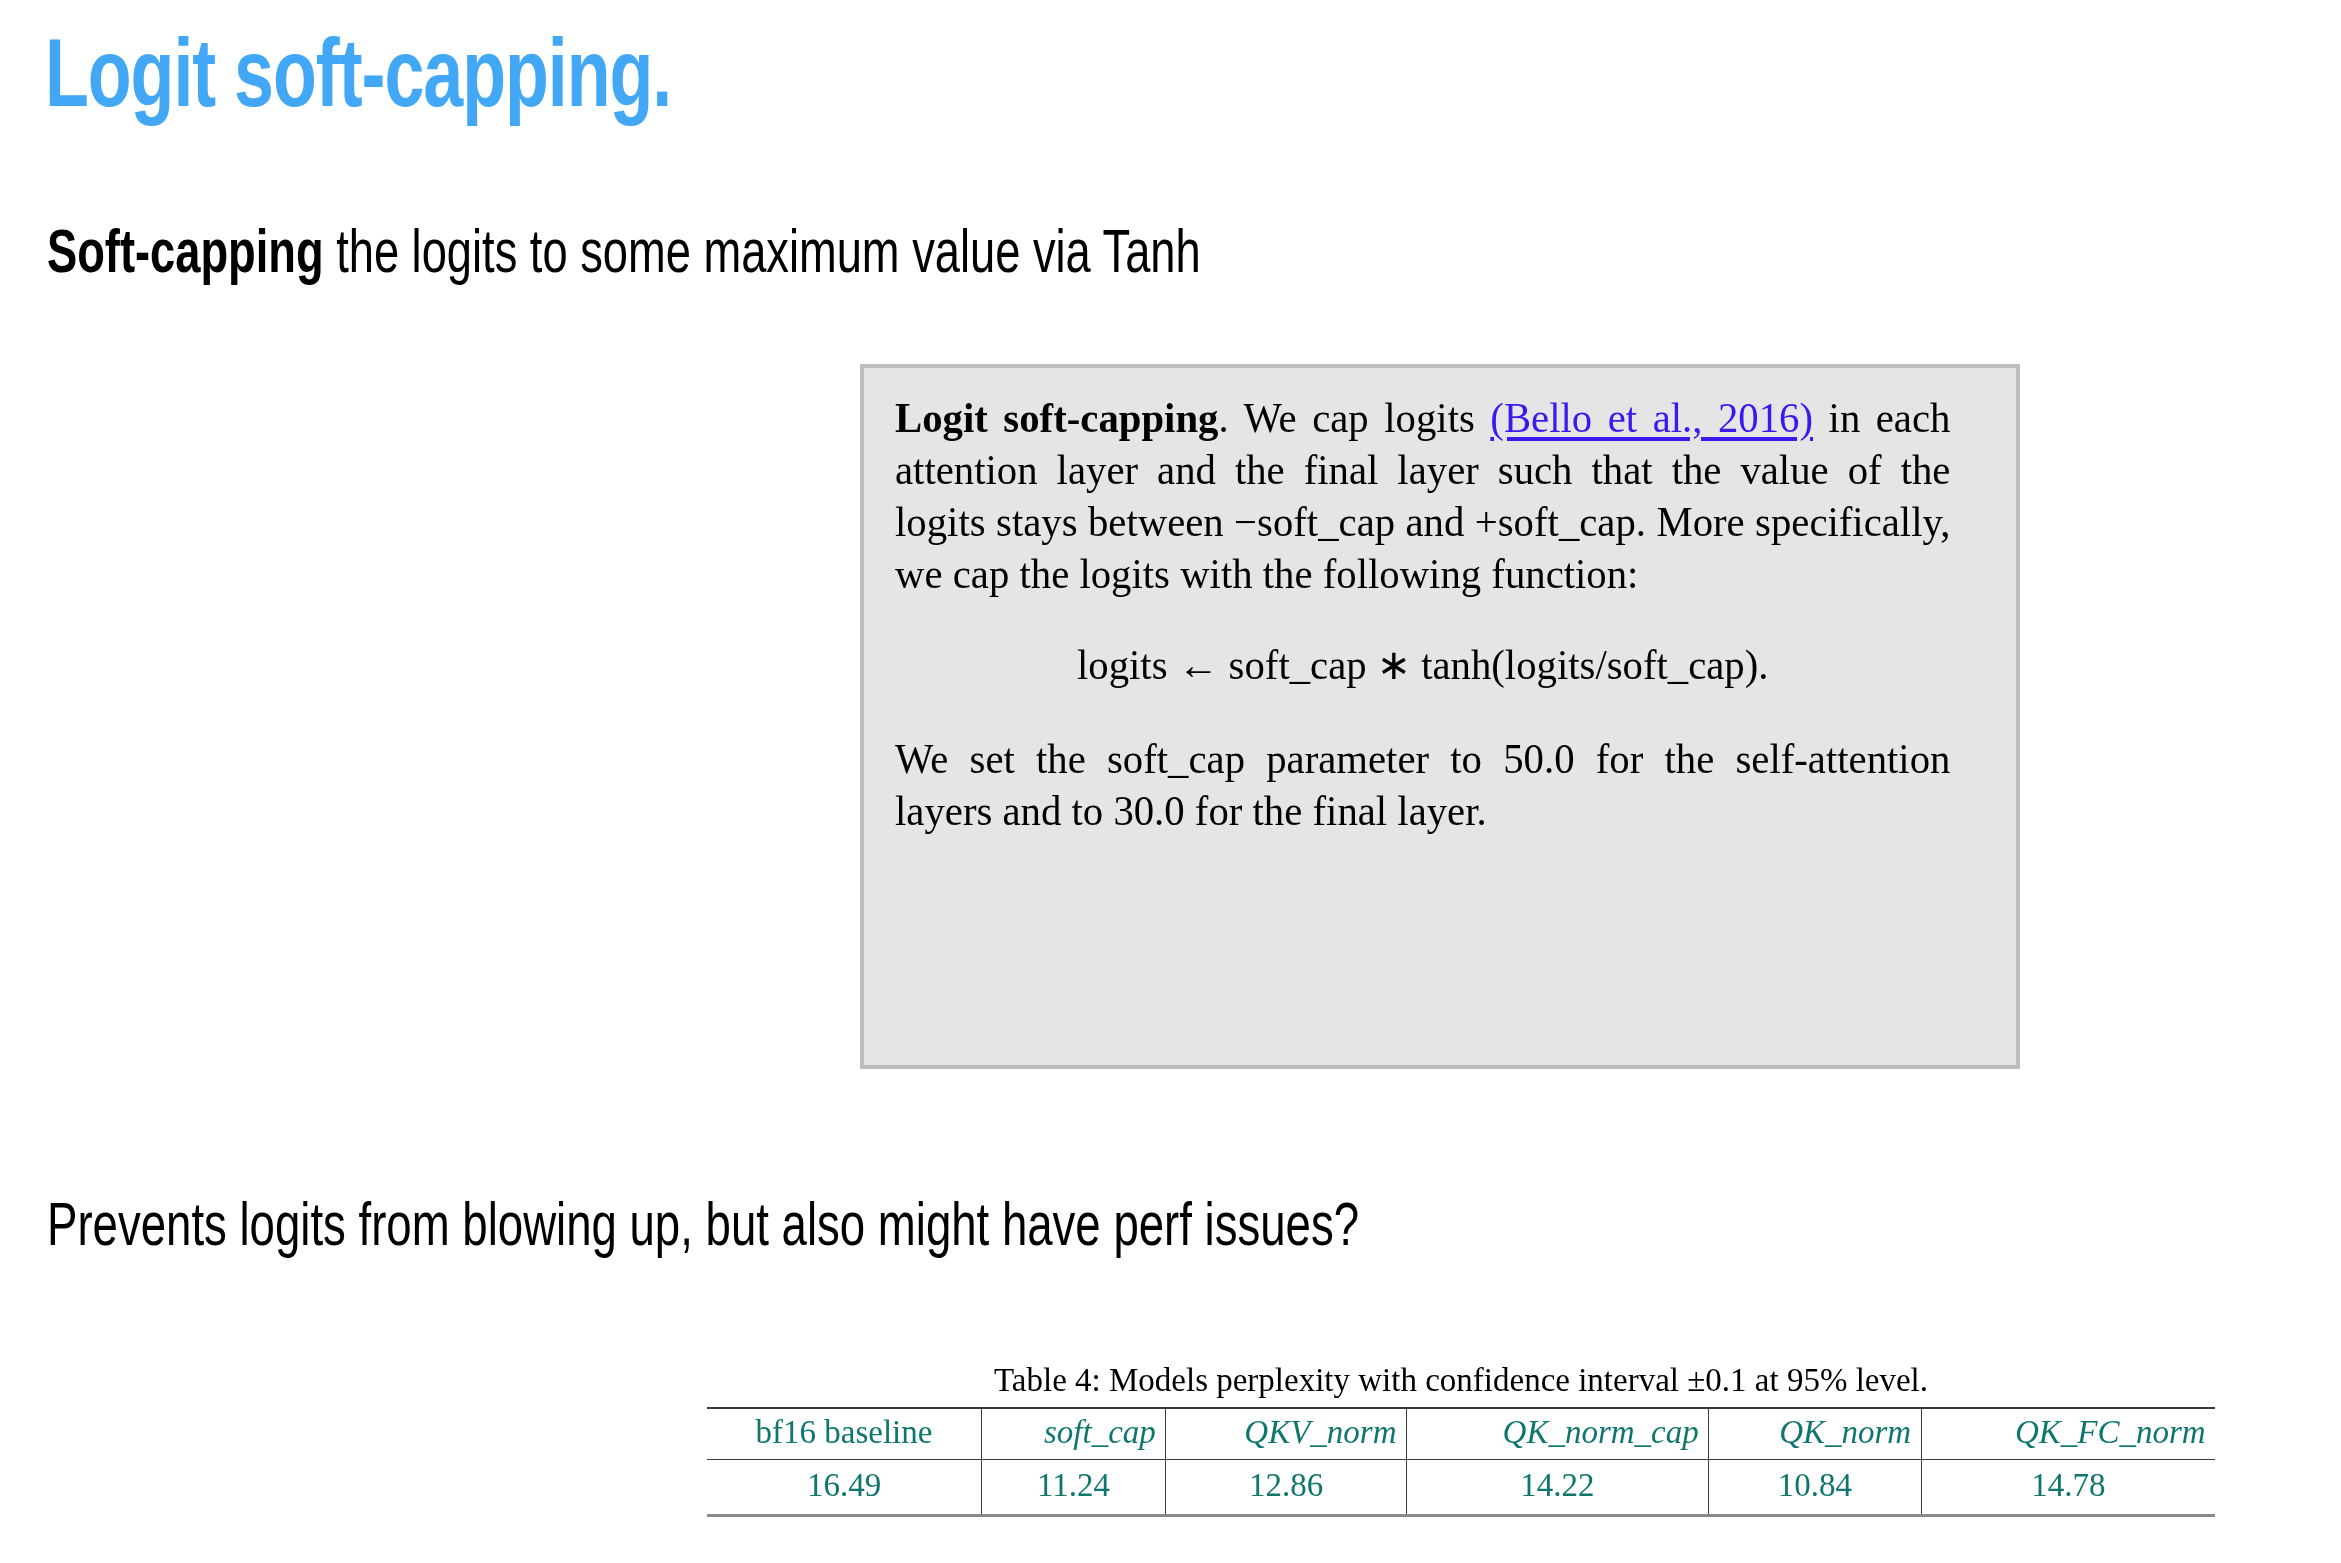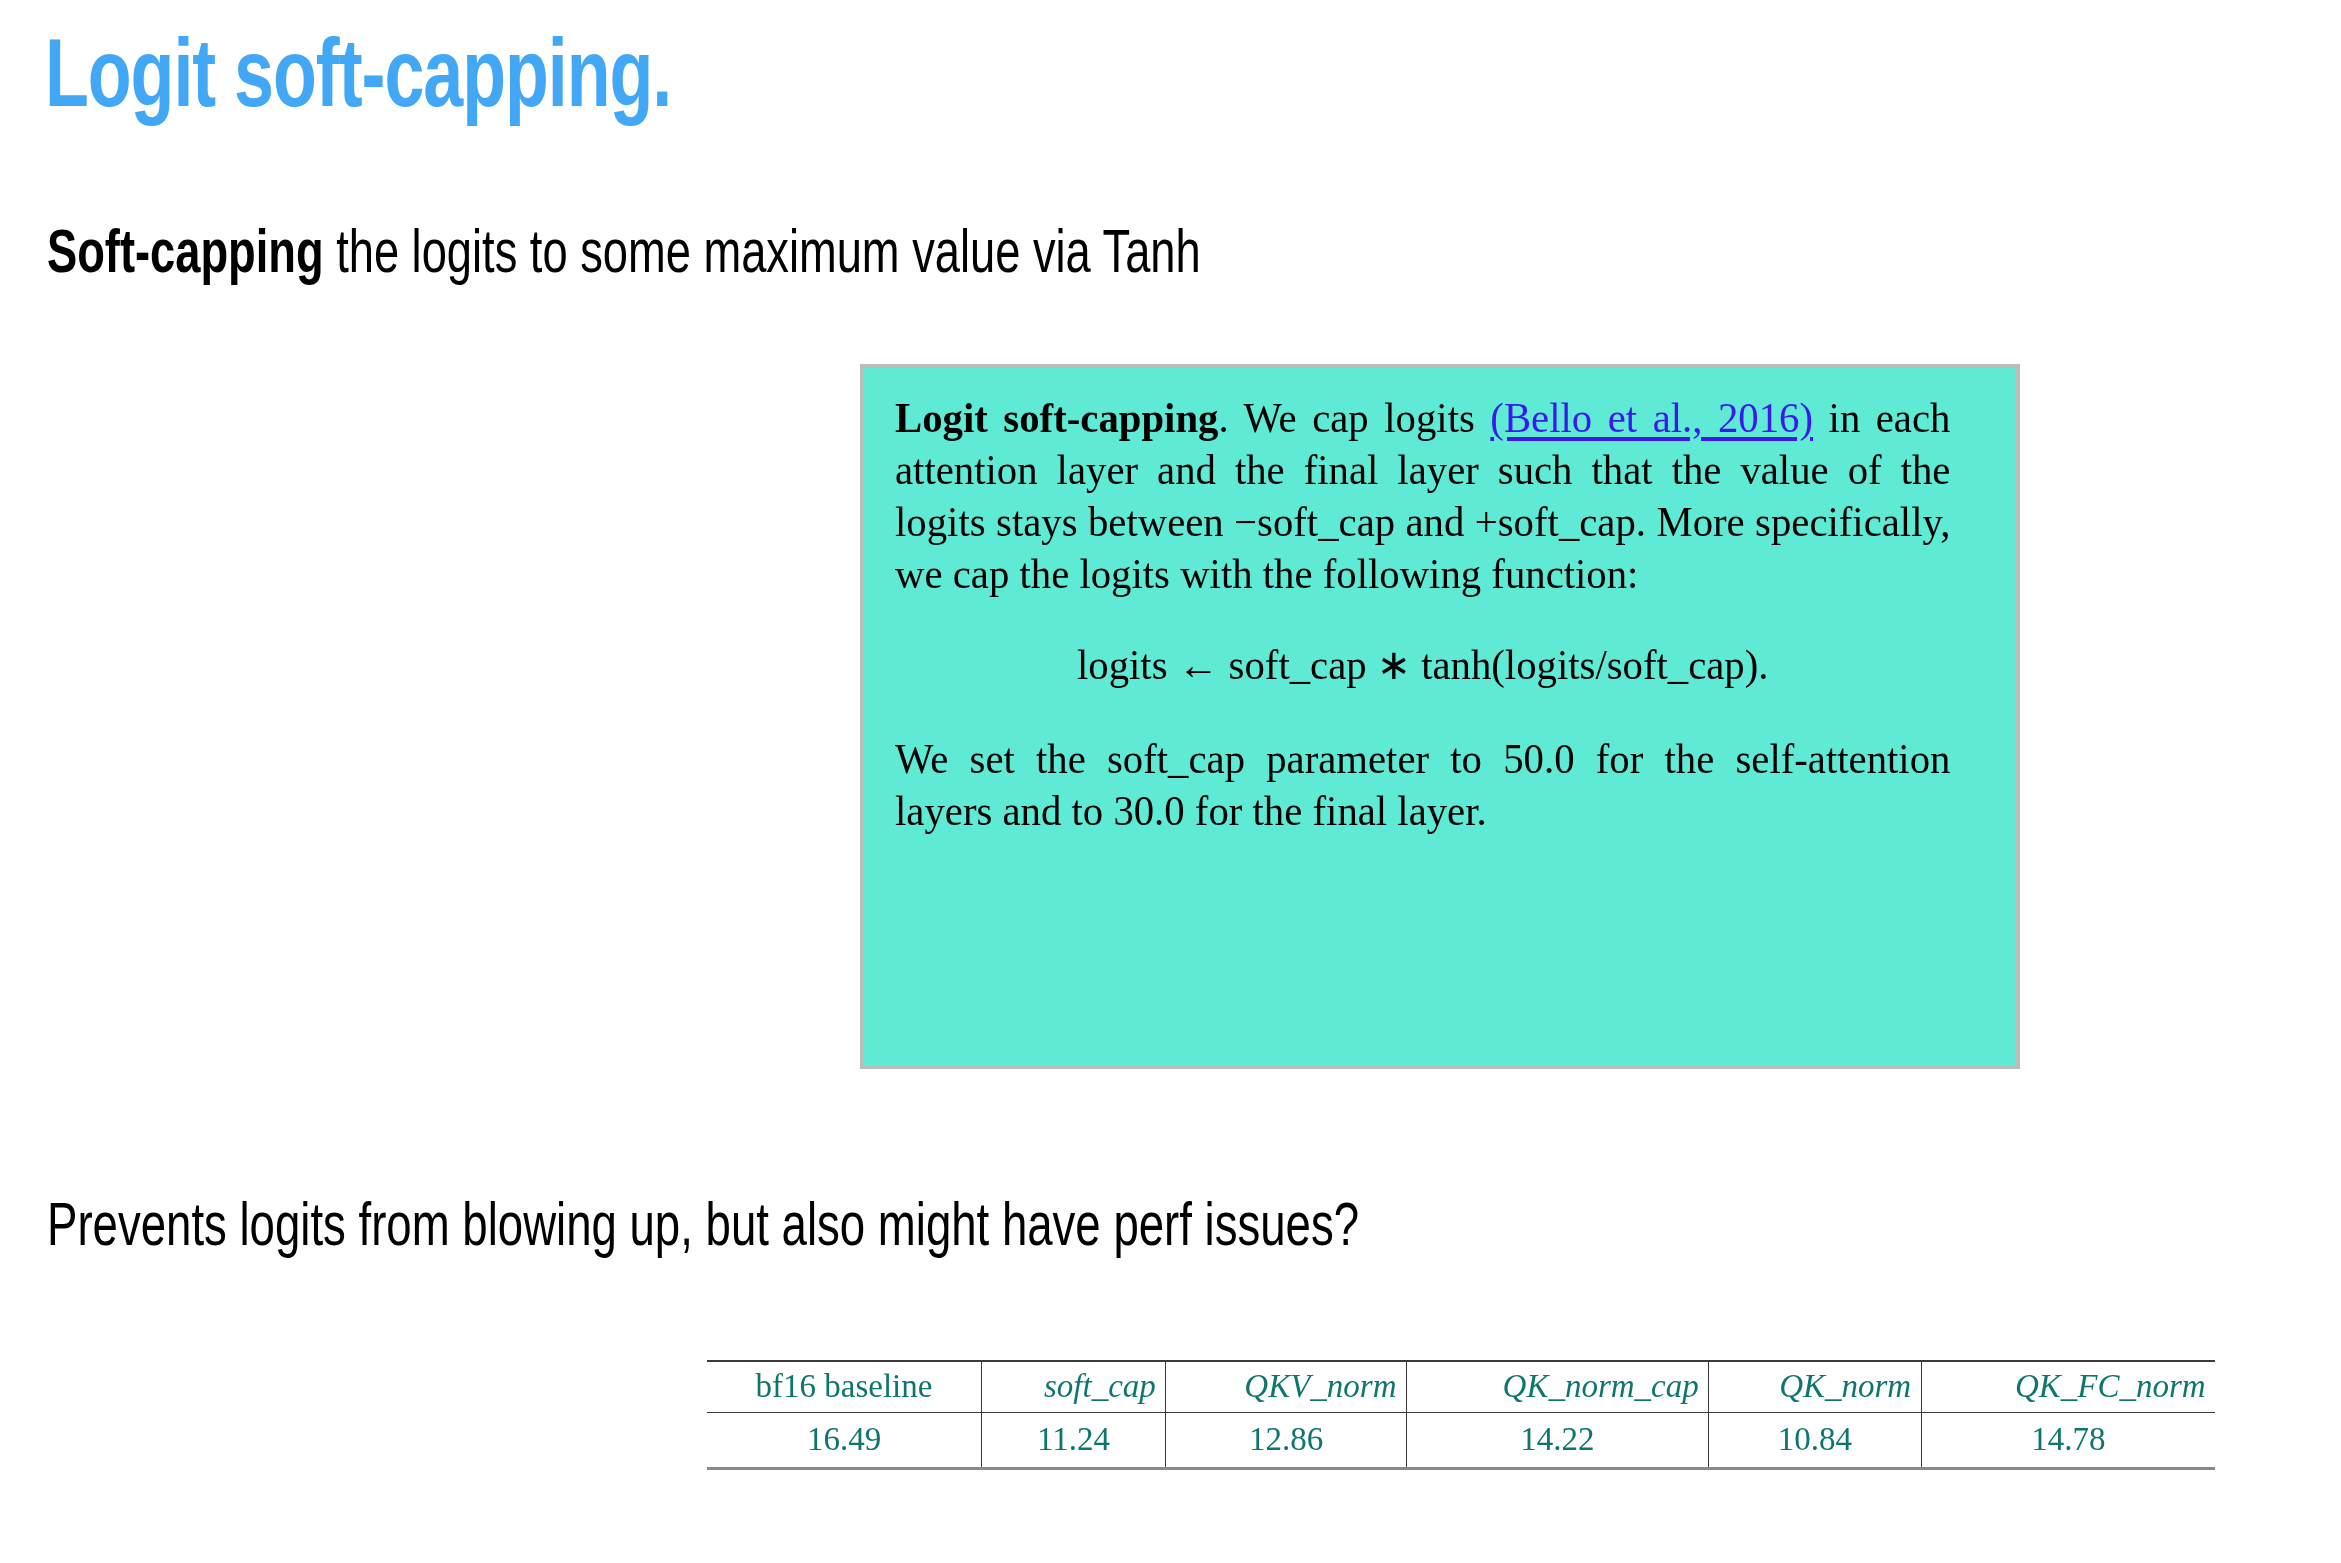"Logit soft-capping. We cap logits" #paper-box { background: #5eead4 -> #e5e5e5 }
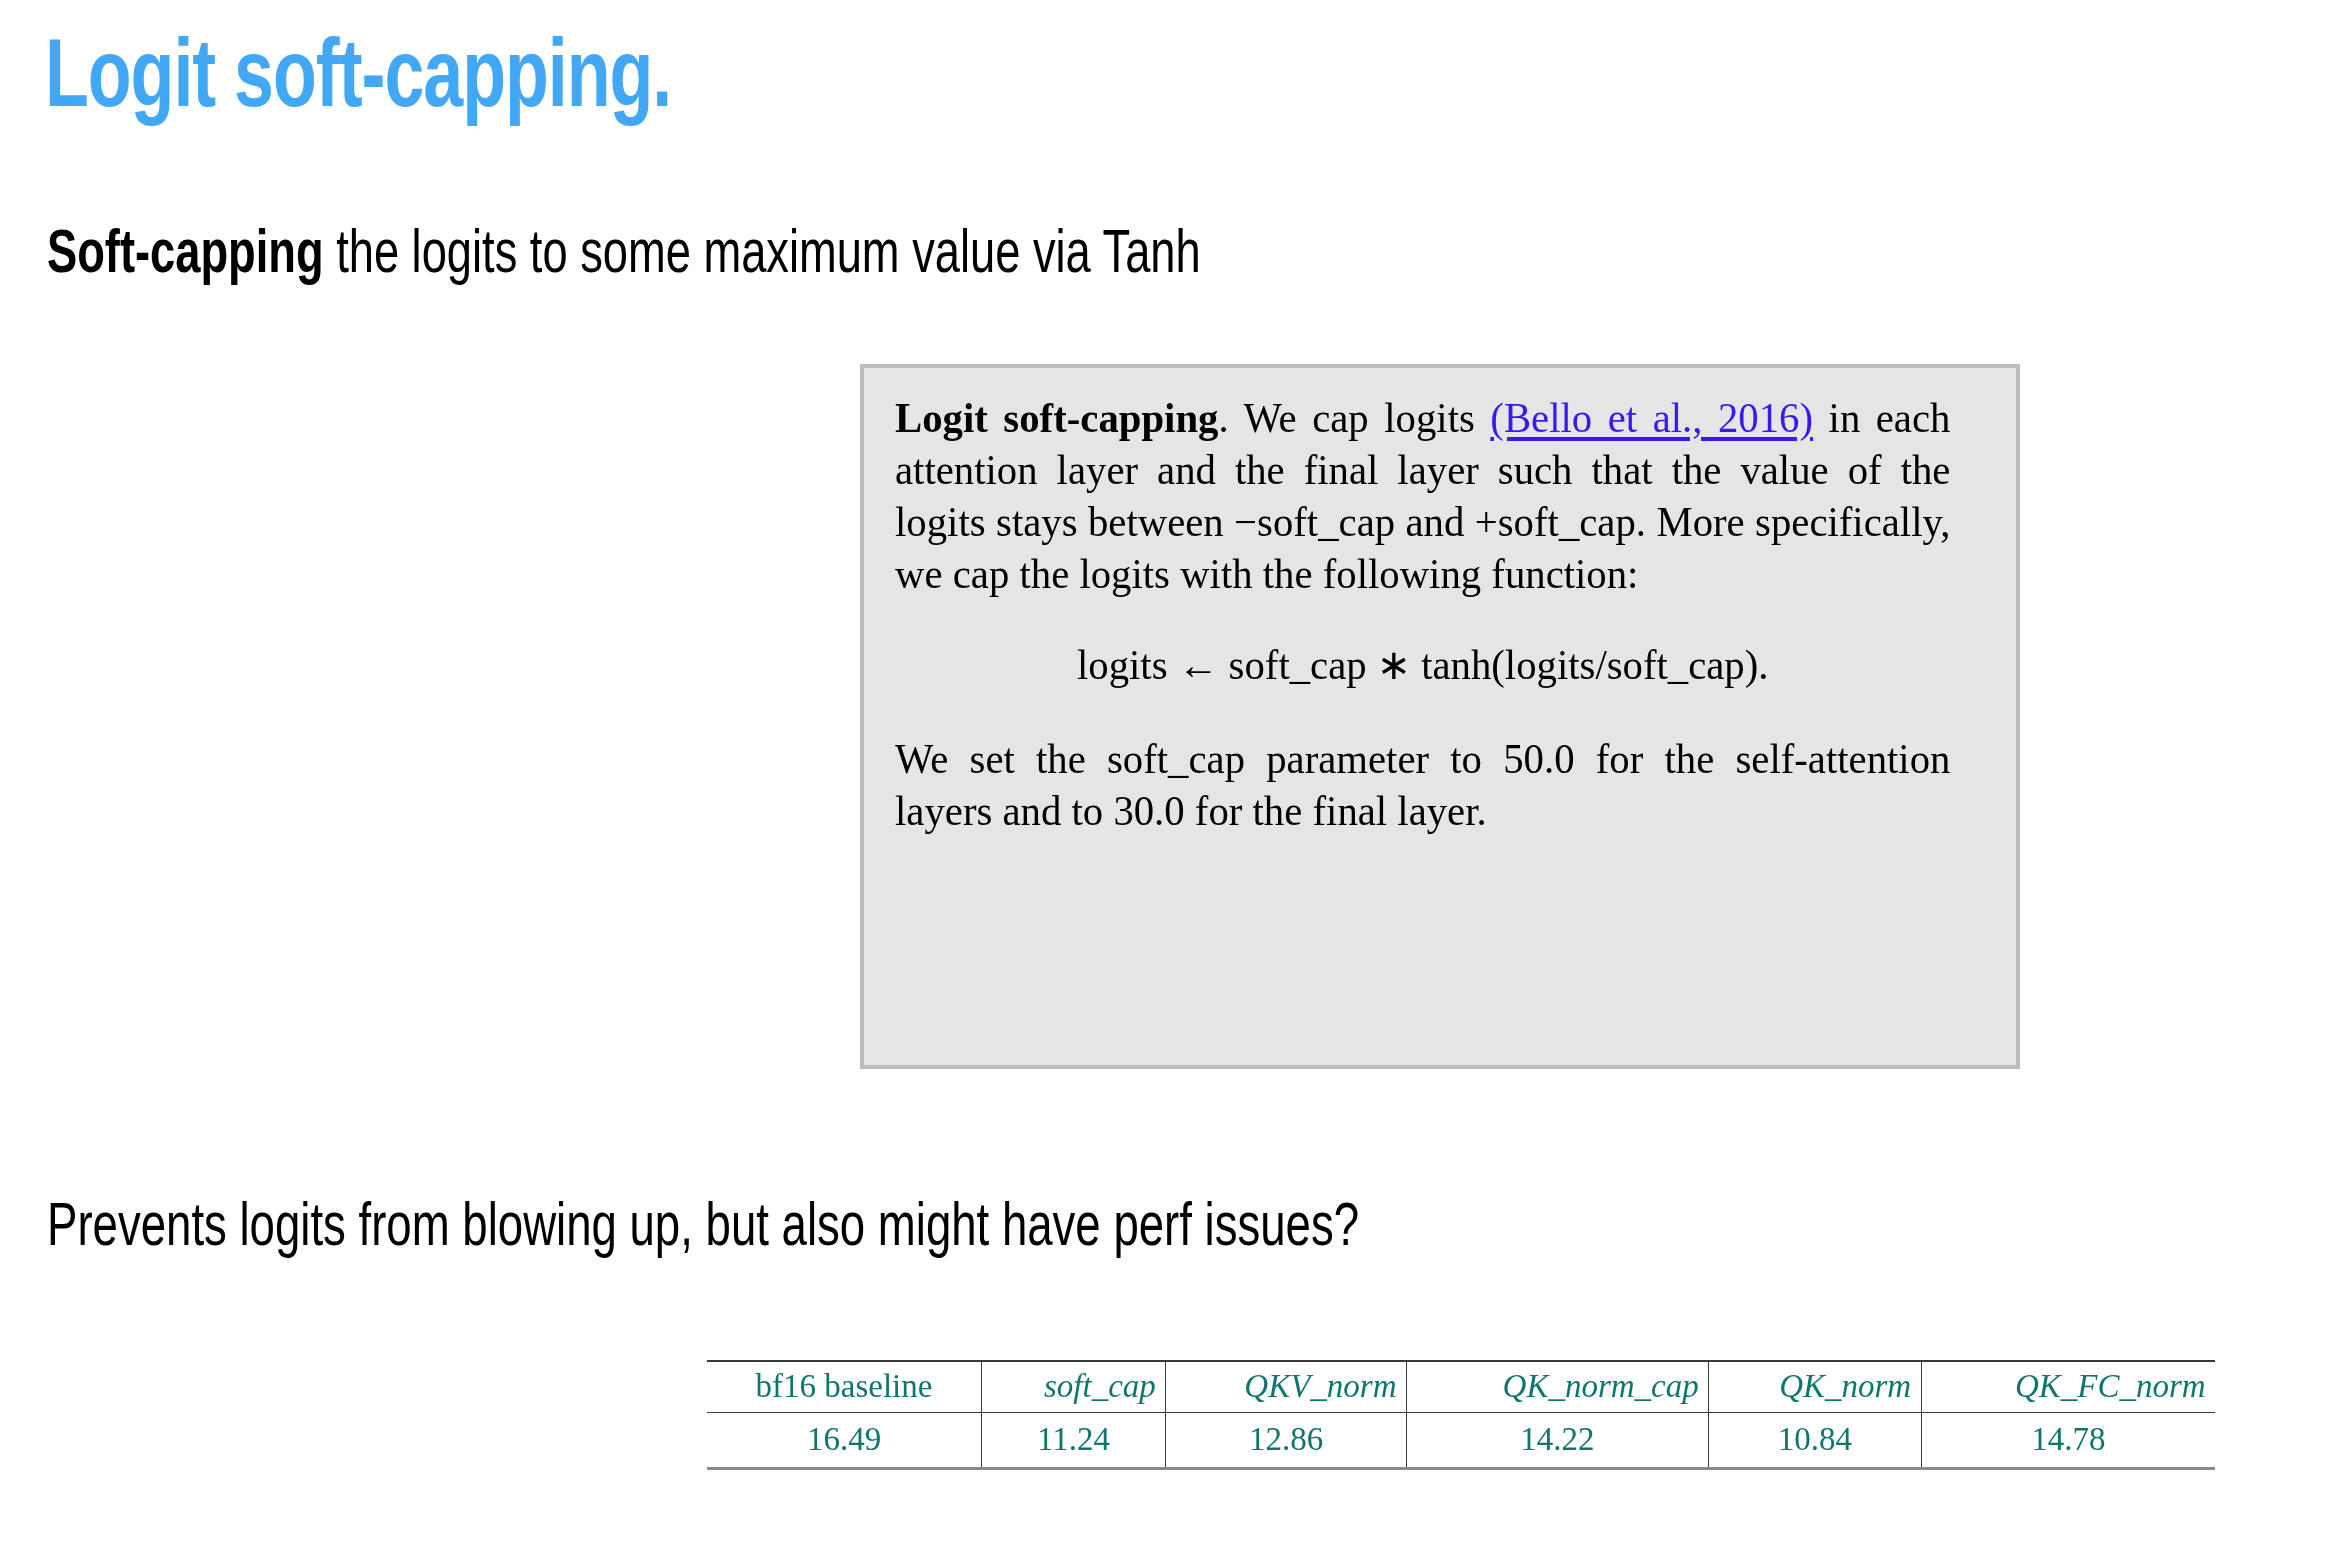"Table 4: Models perplexity with" div { html: none -> <div>Table 4: Models perplexity with confidence interval ±0.1 at 95% level.</div> }
